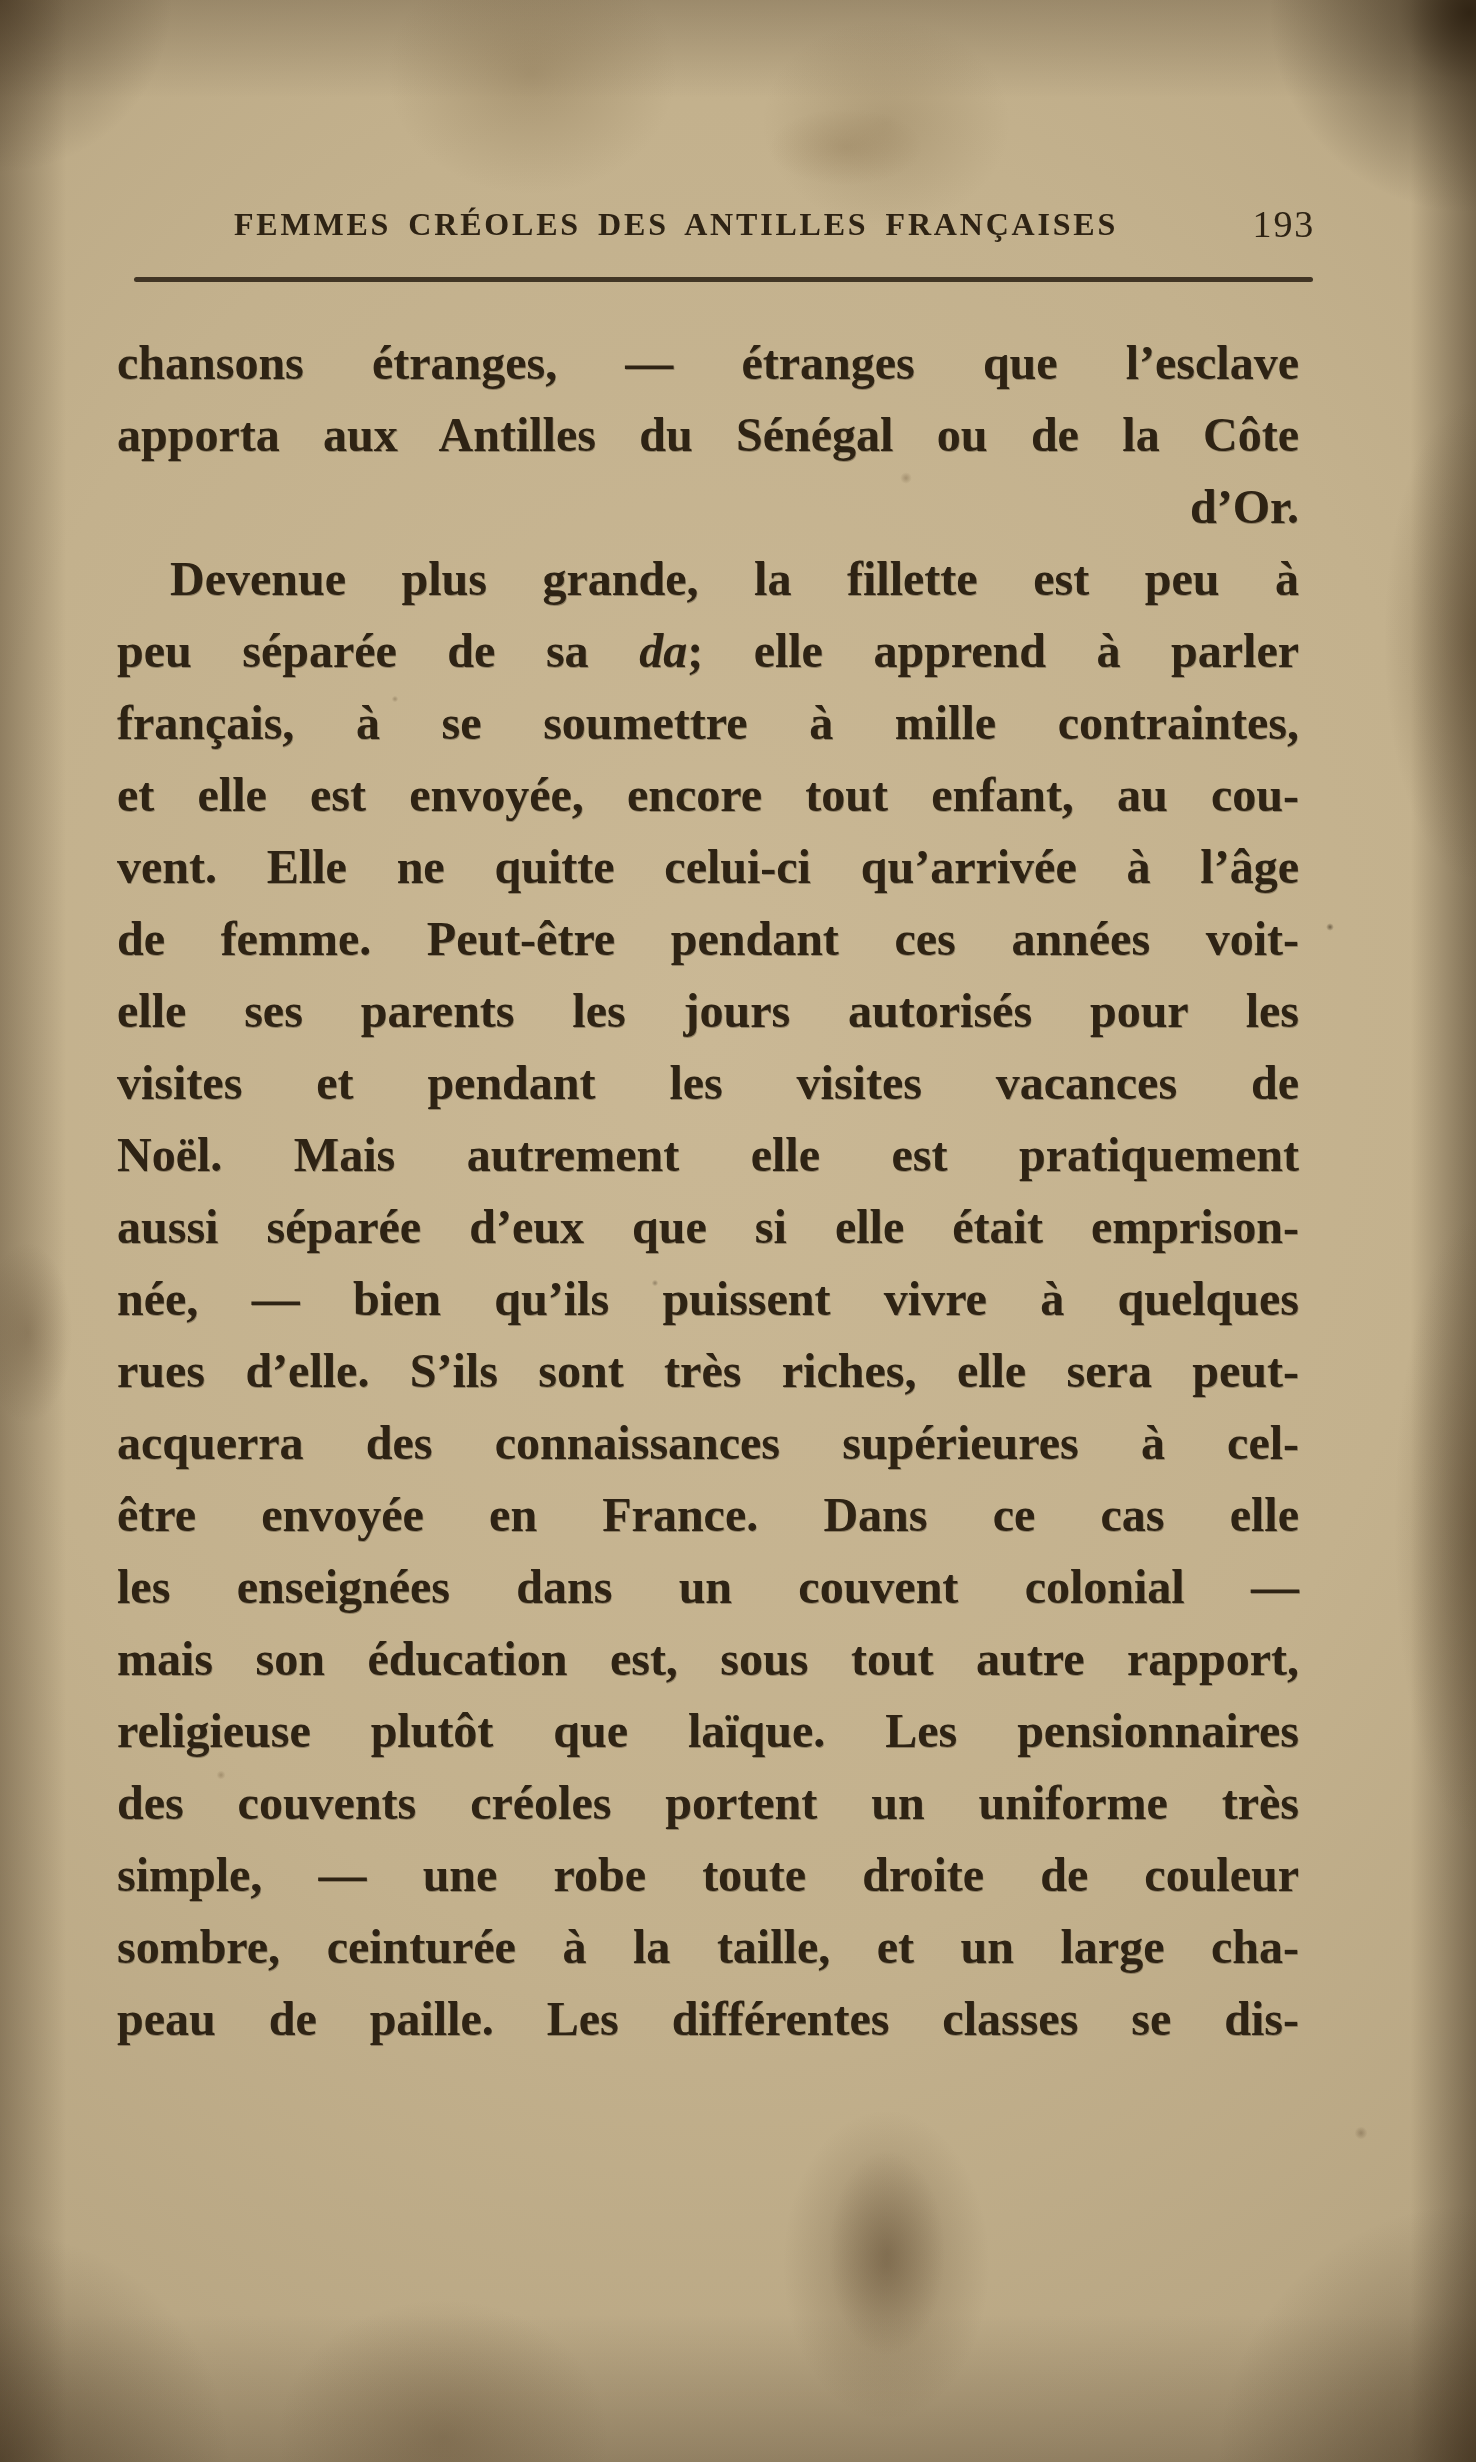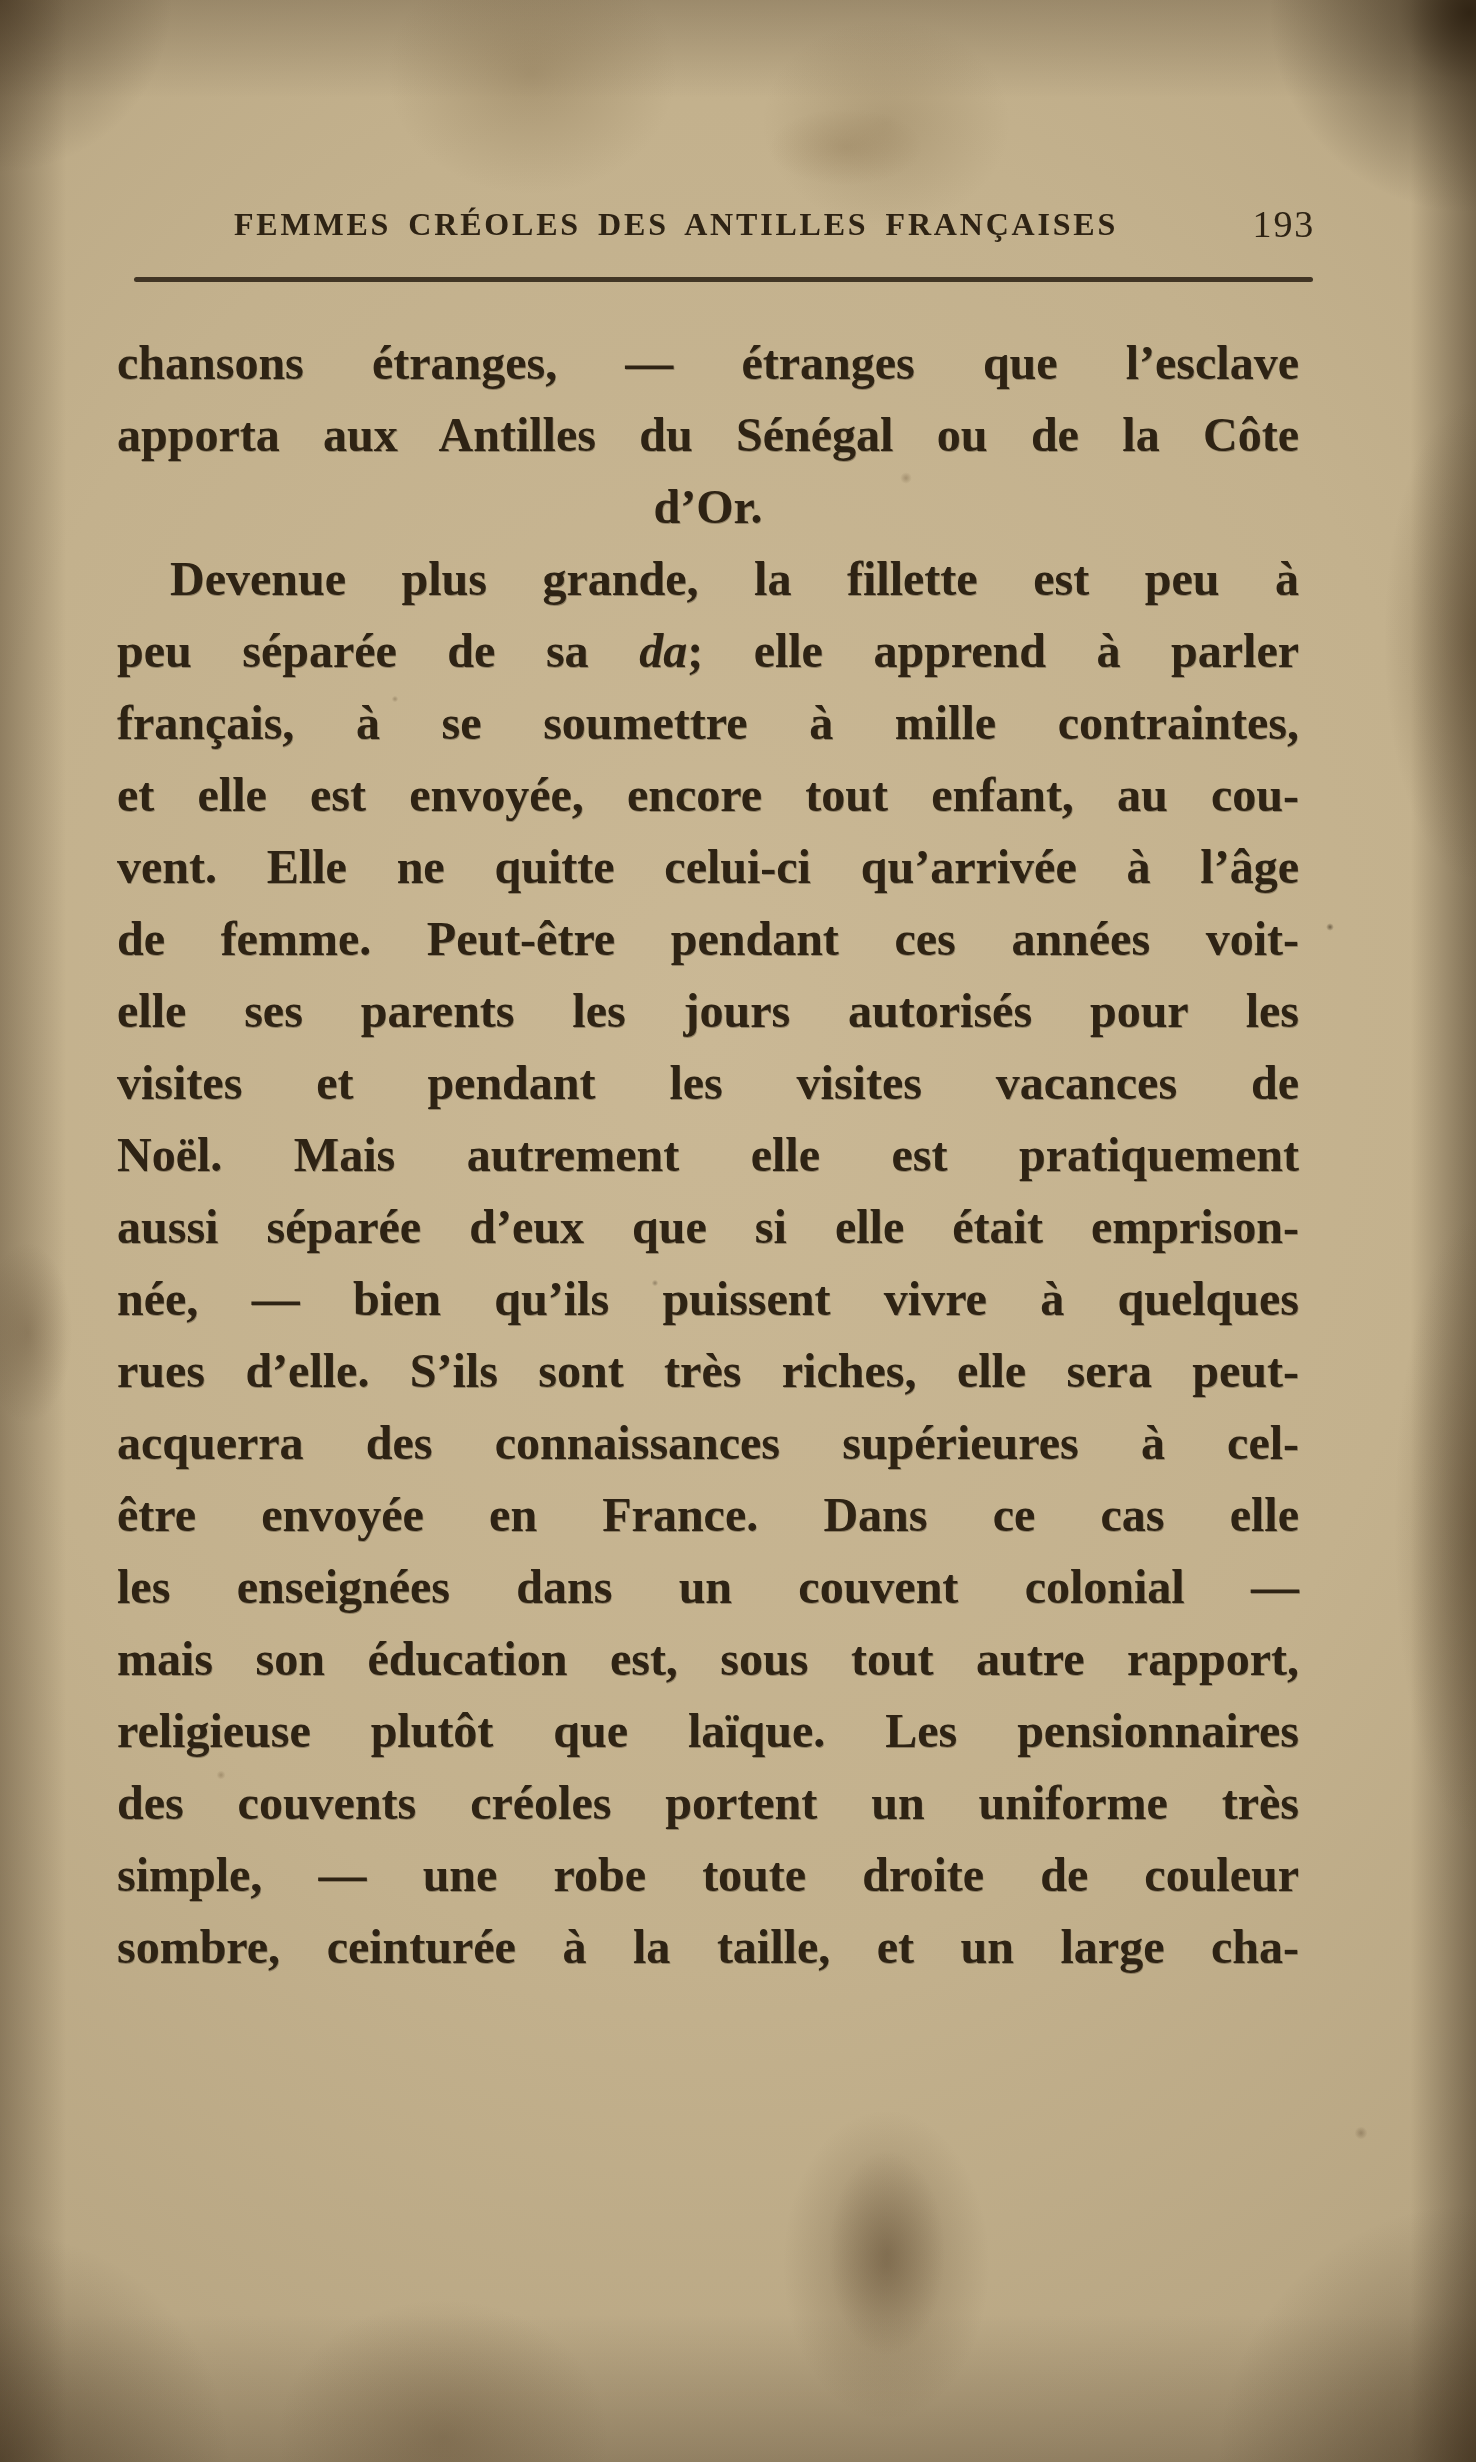"d’Or." .line { text-align: center -> right }
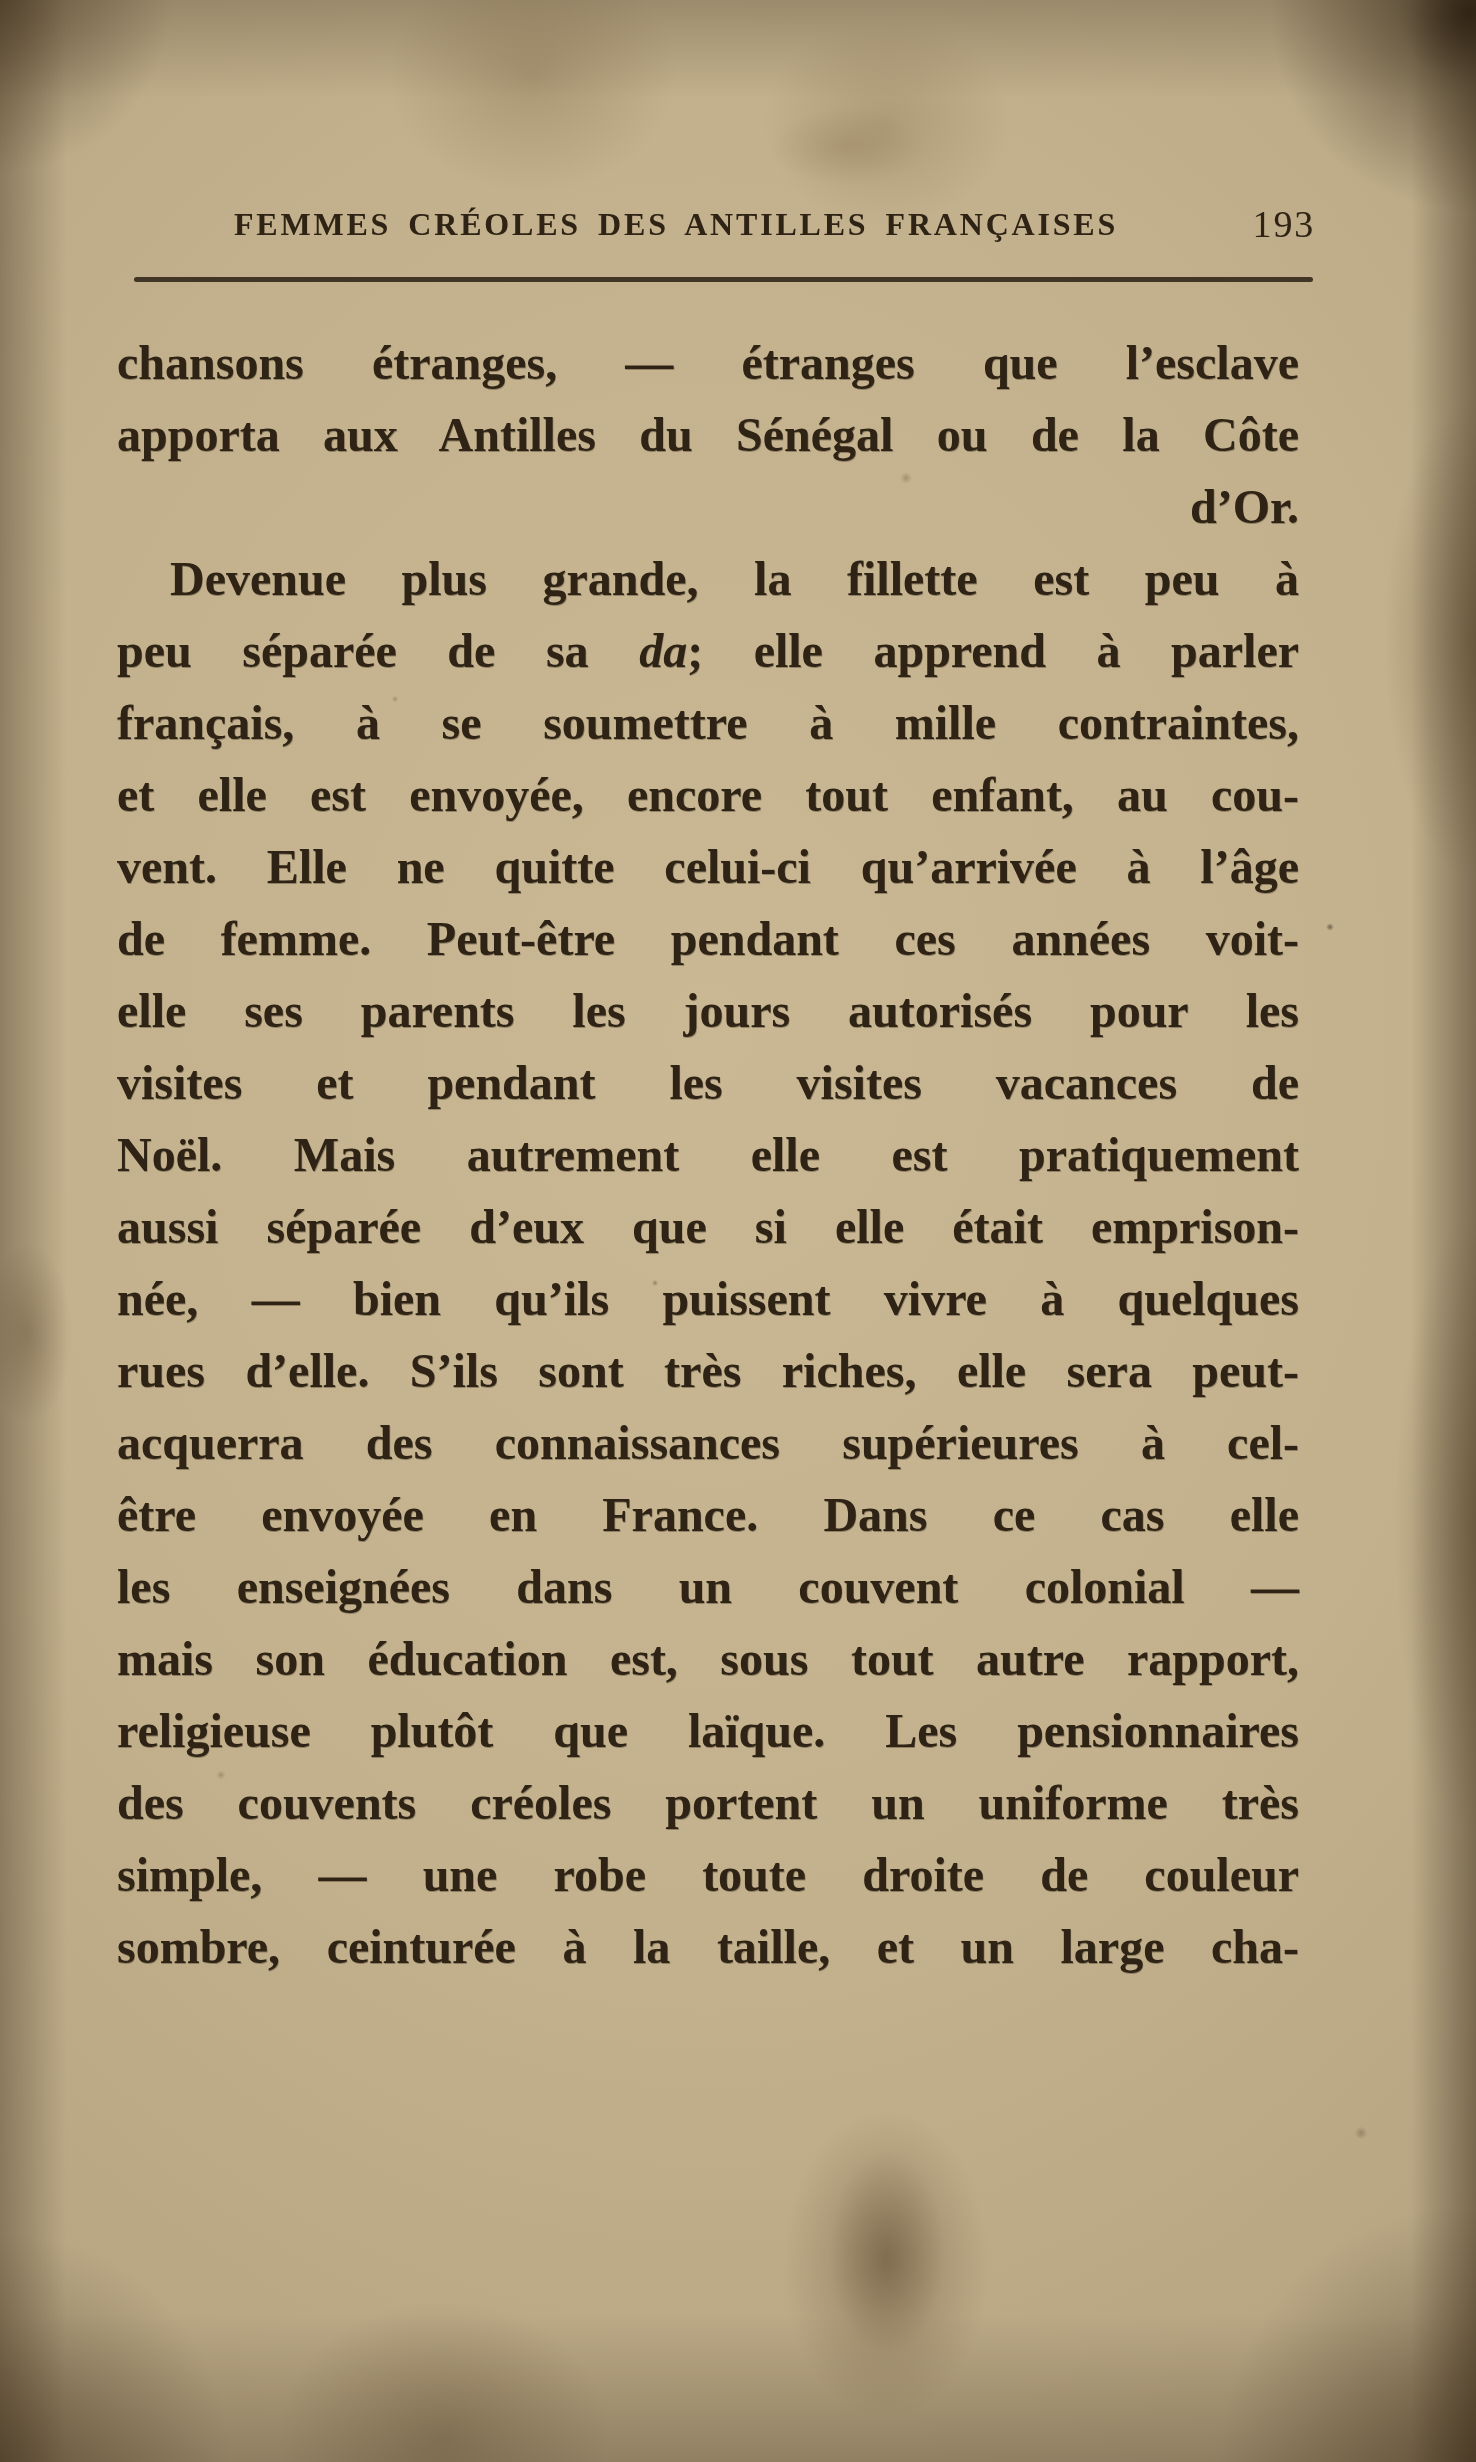"peau de paille. Les différentes" div.line { html: none -> <div>peau de paille. Les différentes classes se dis-</div> }
